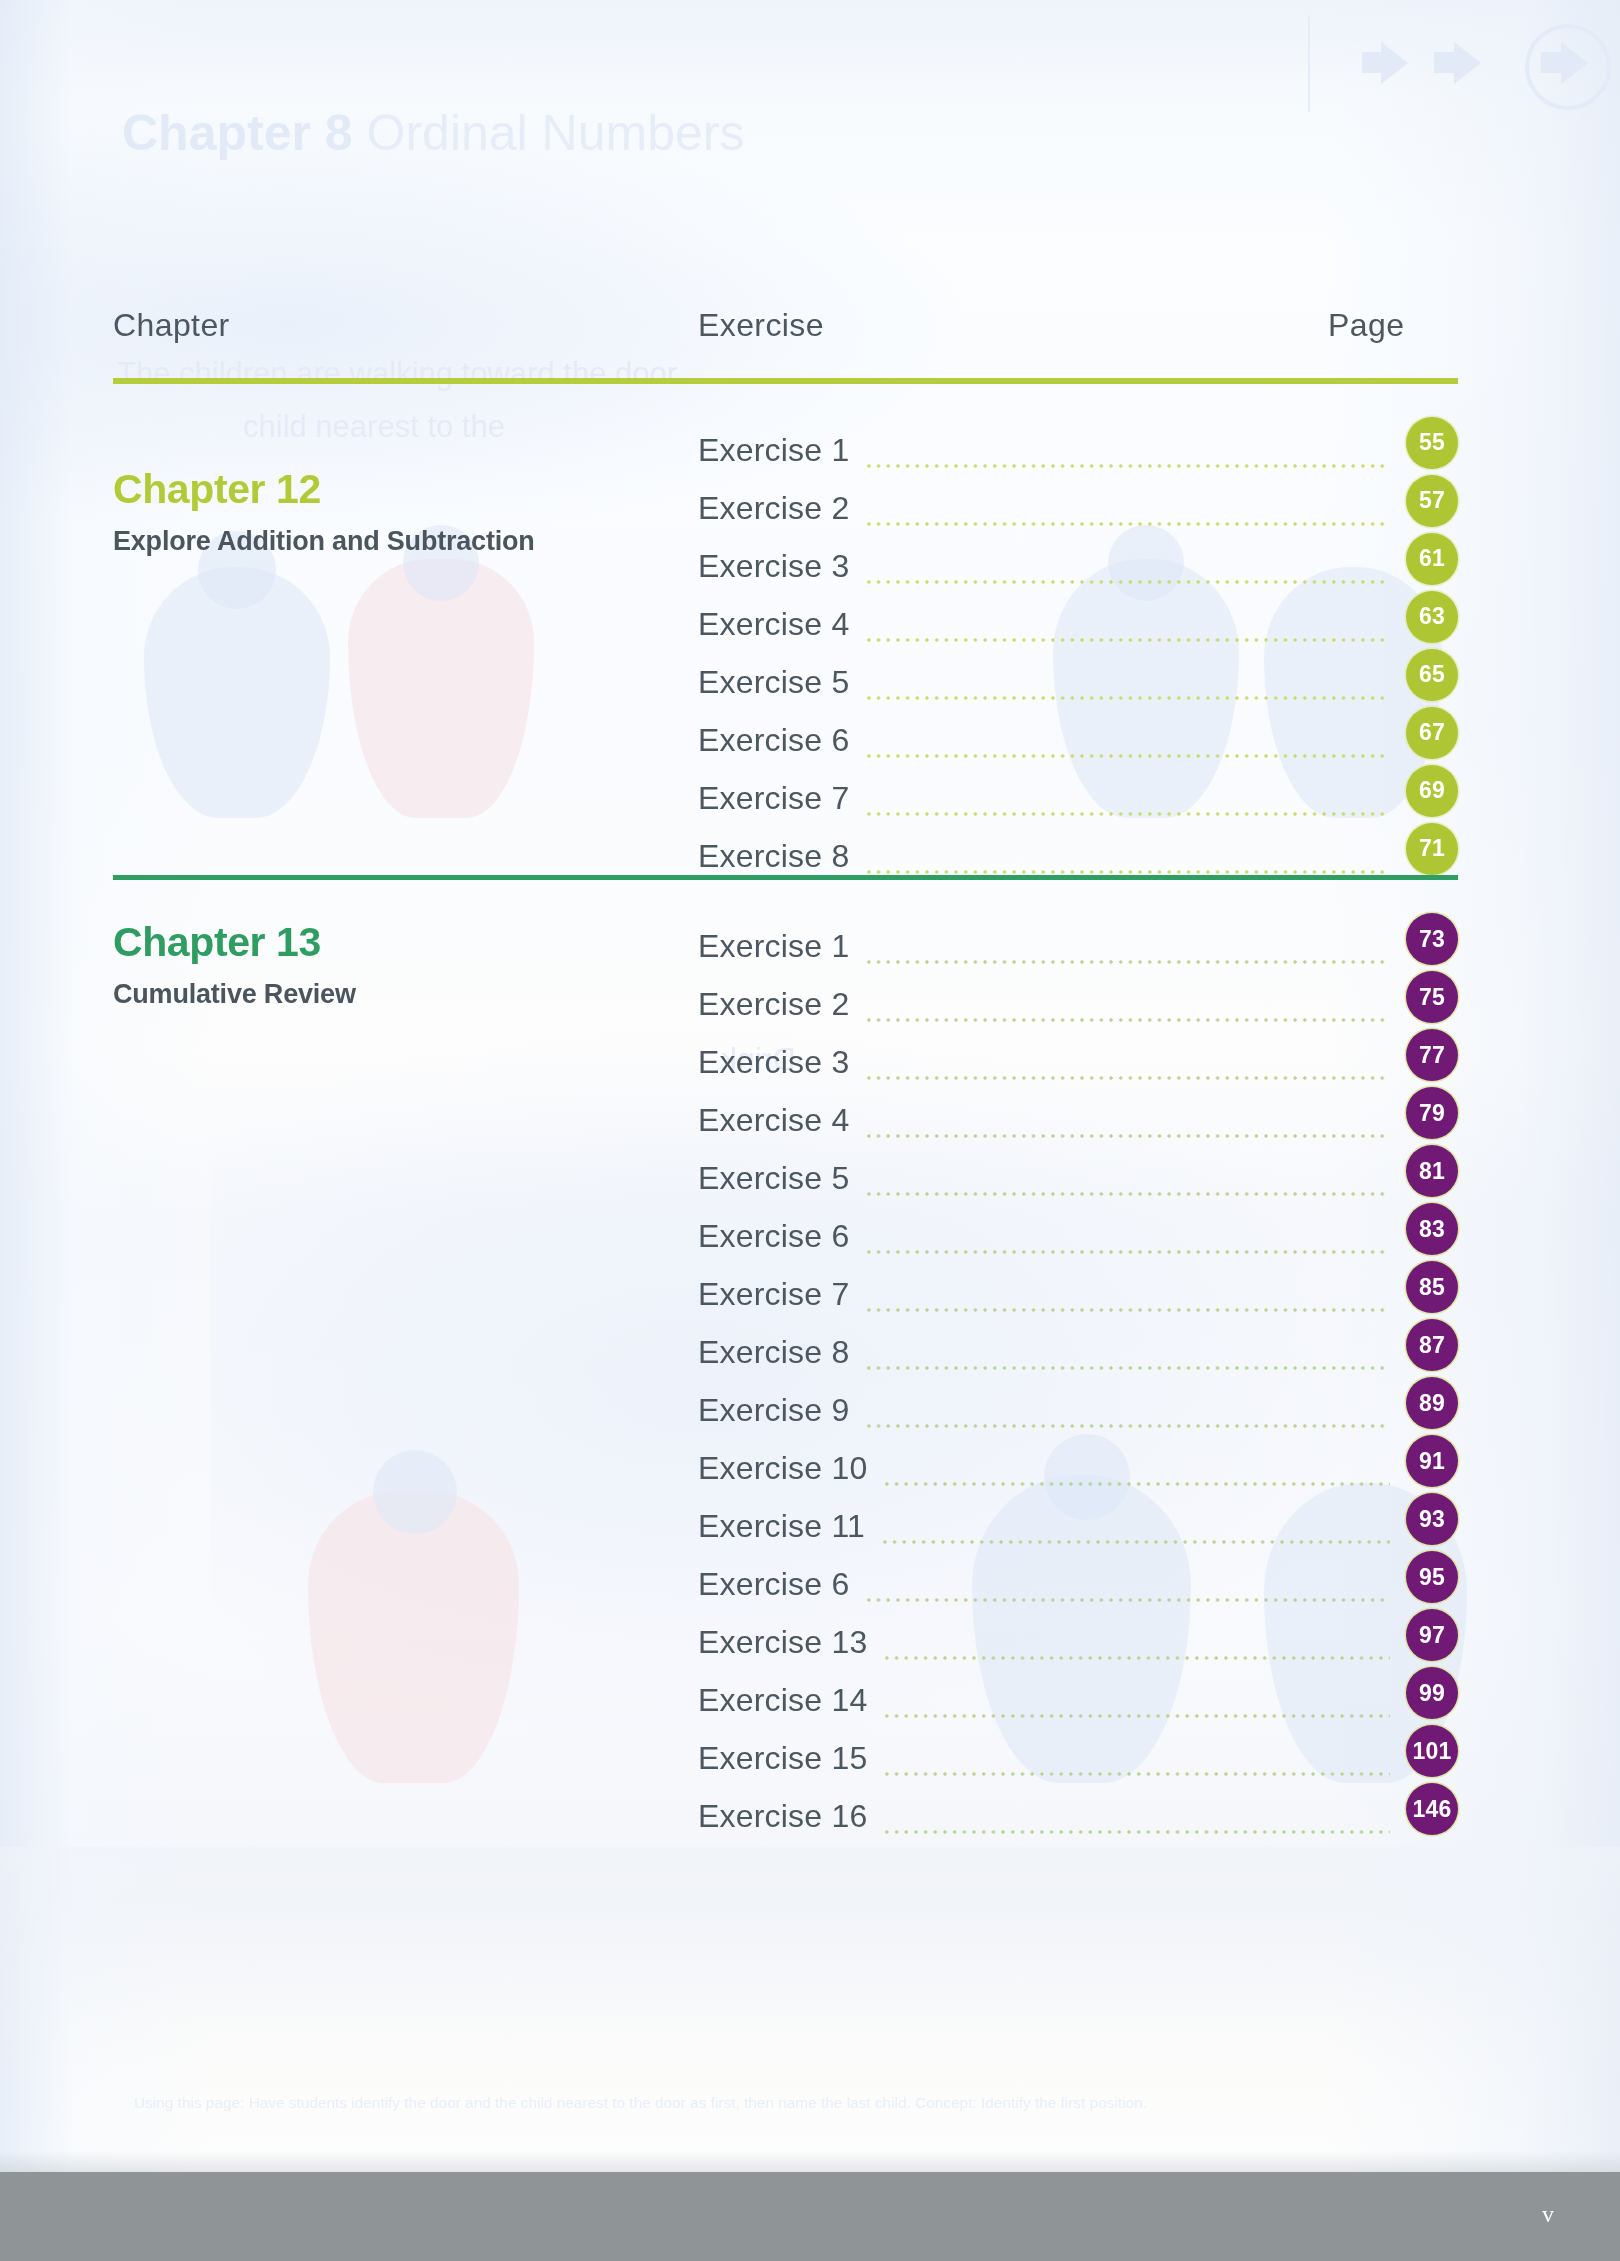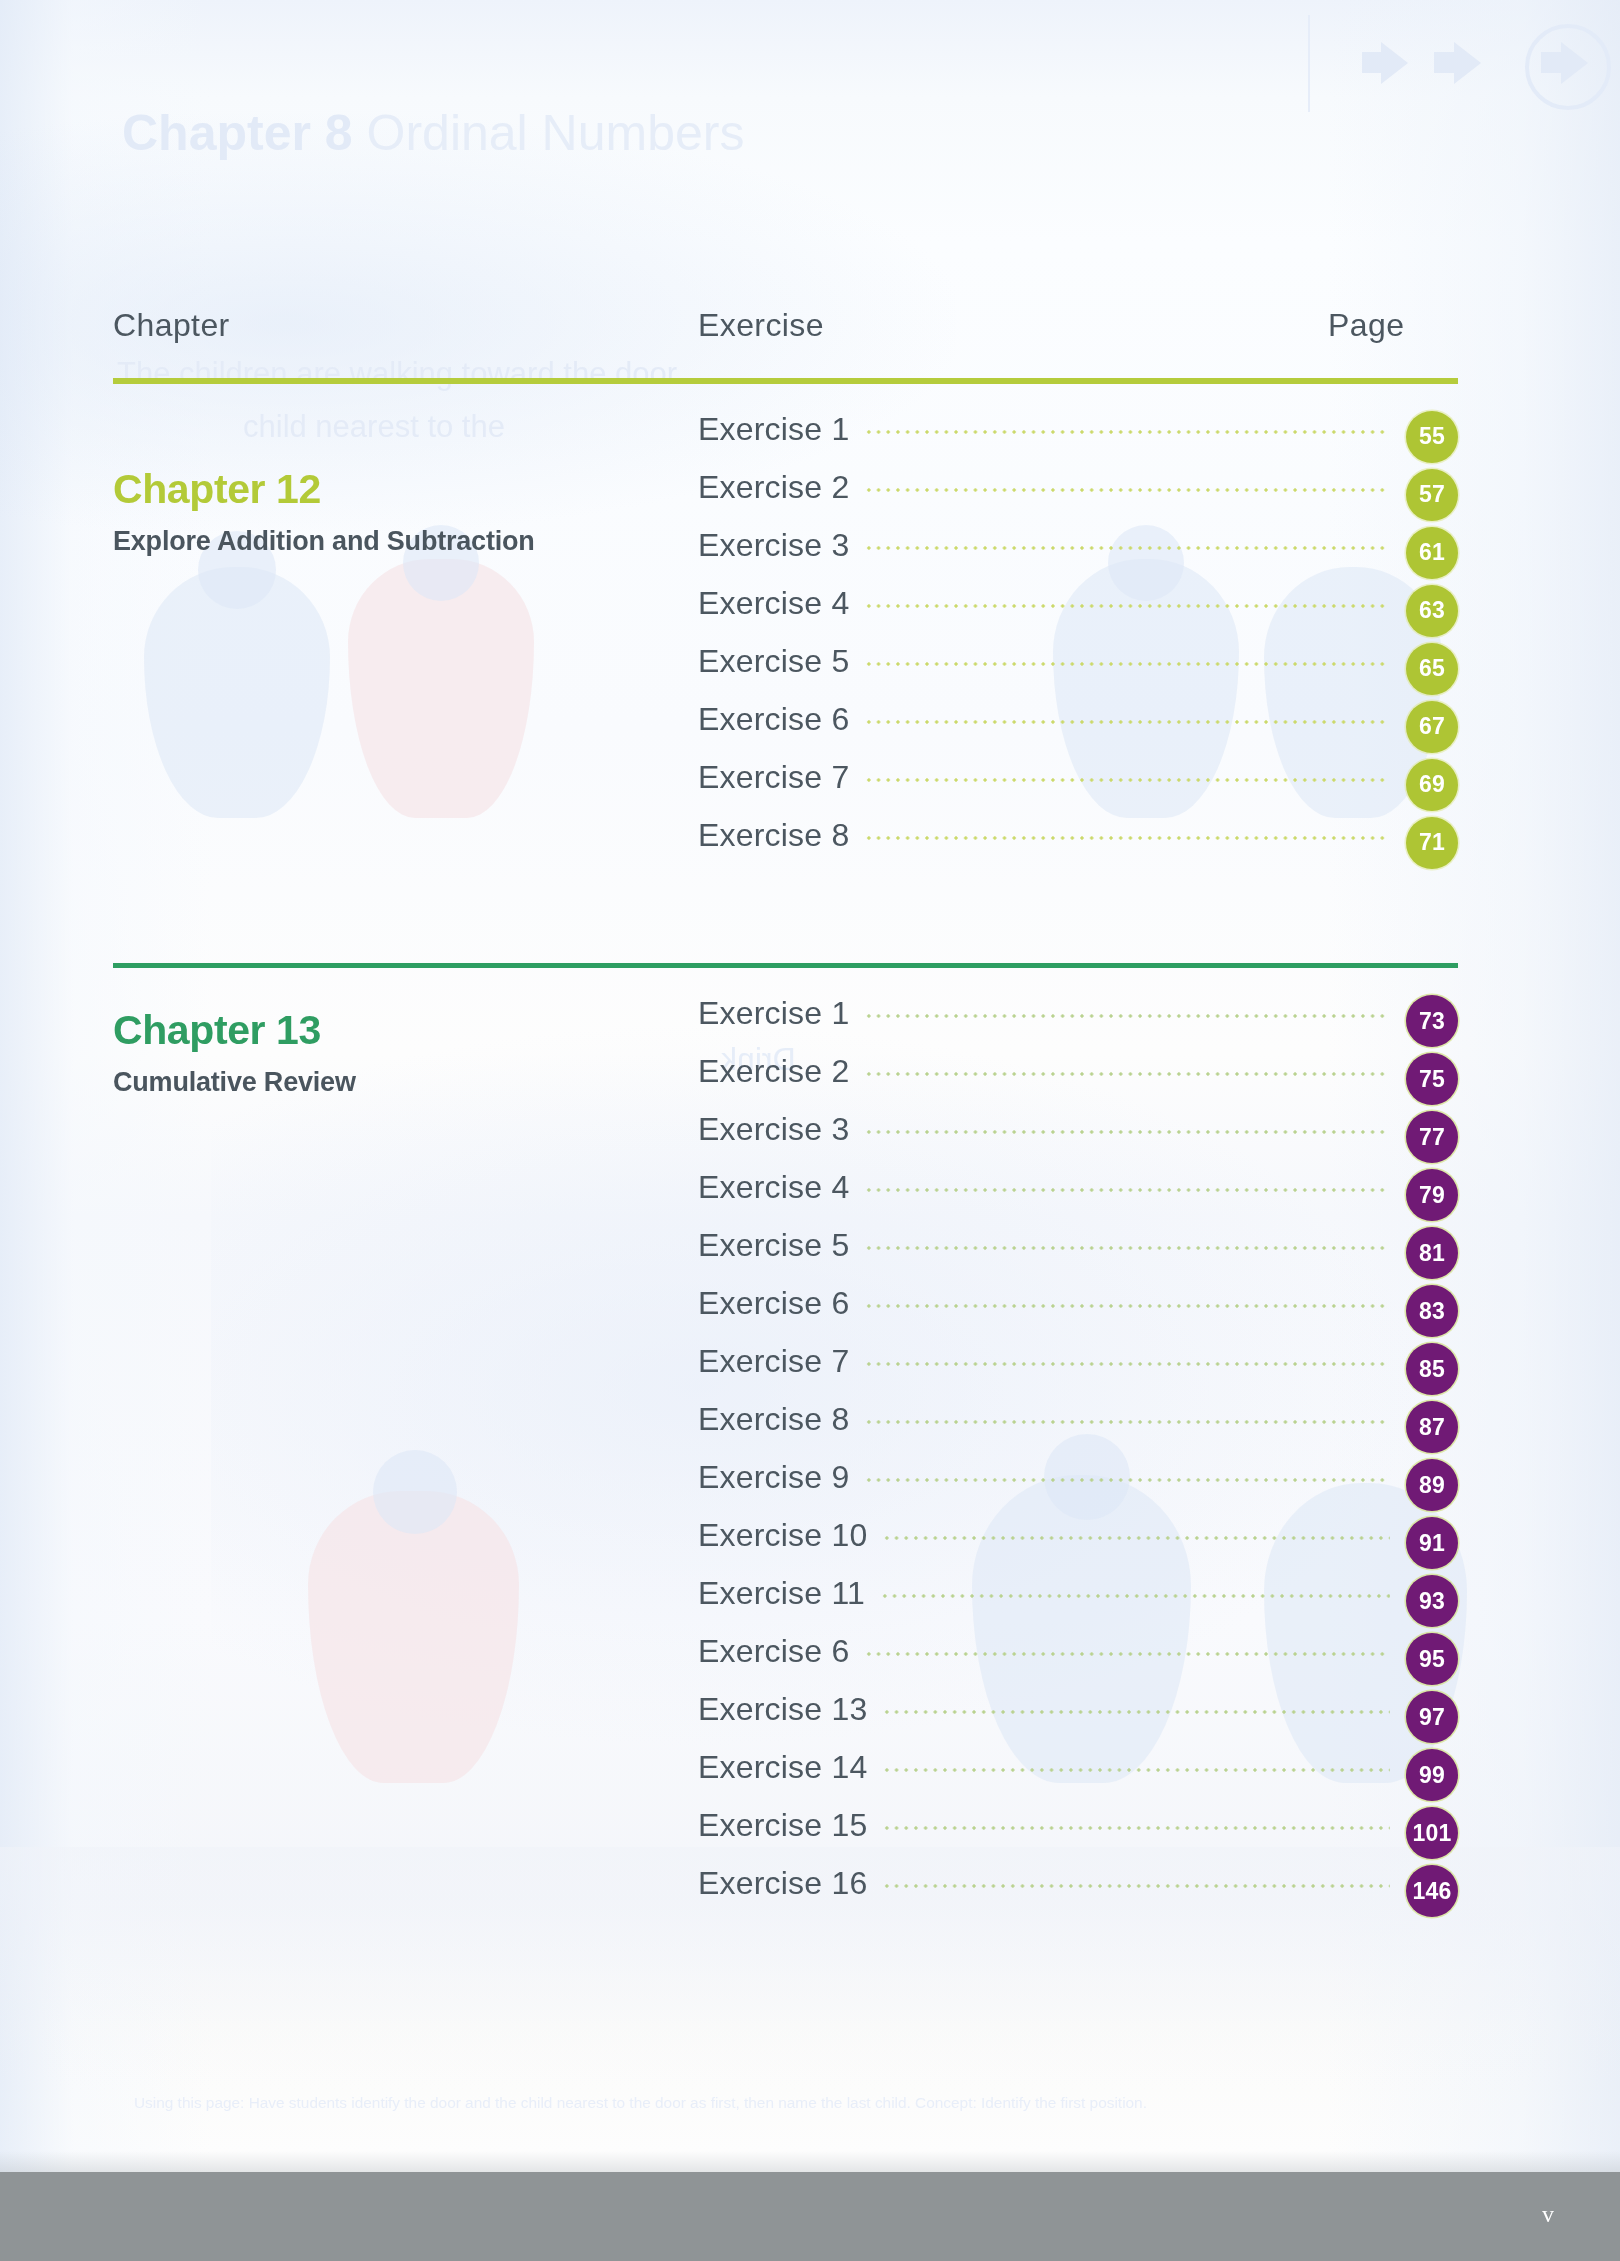"Exercise 1" .ex-row { align-items: flex-start -> flex-end }
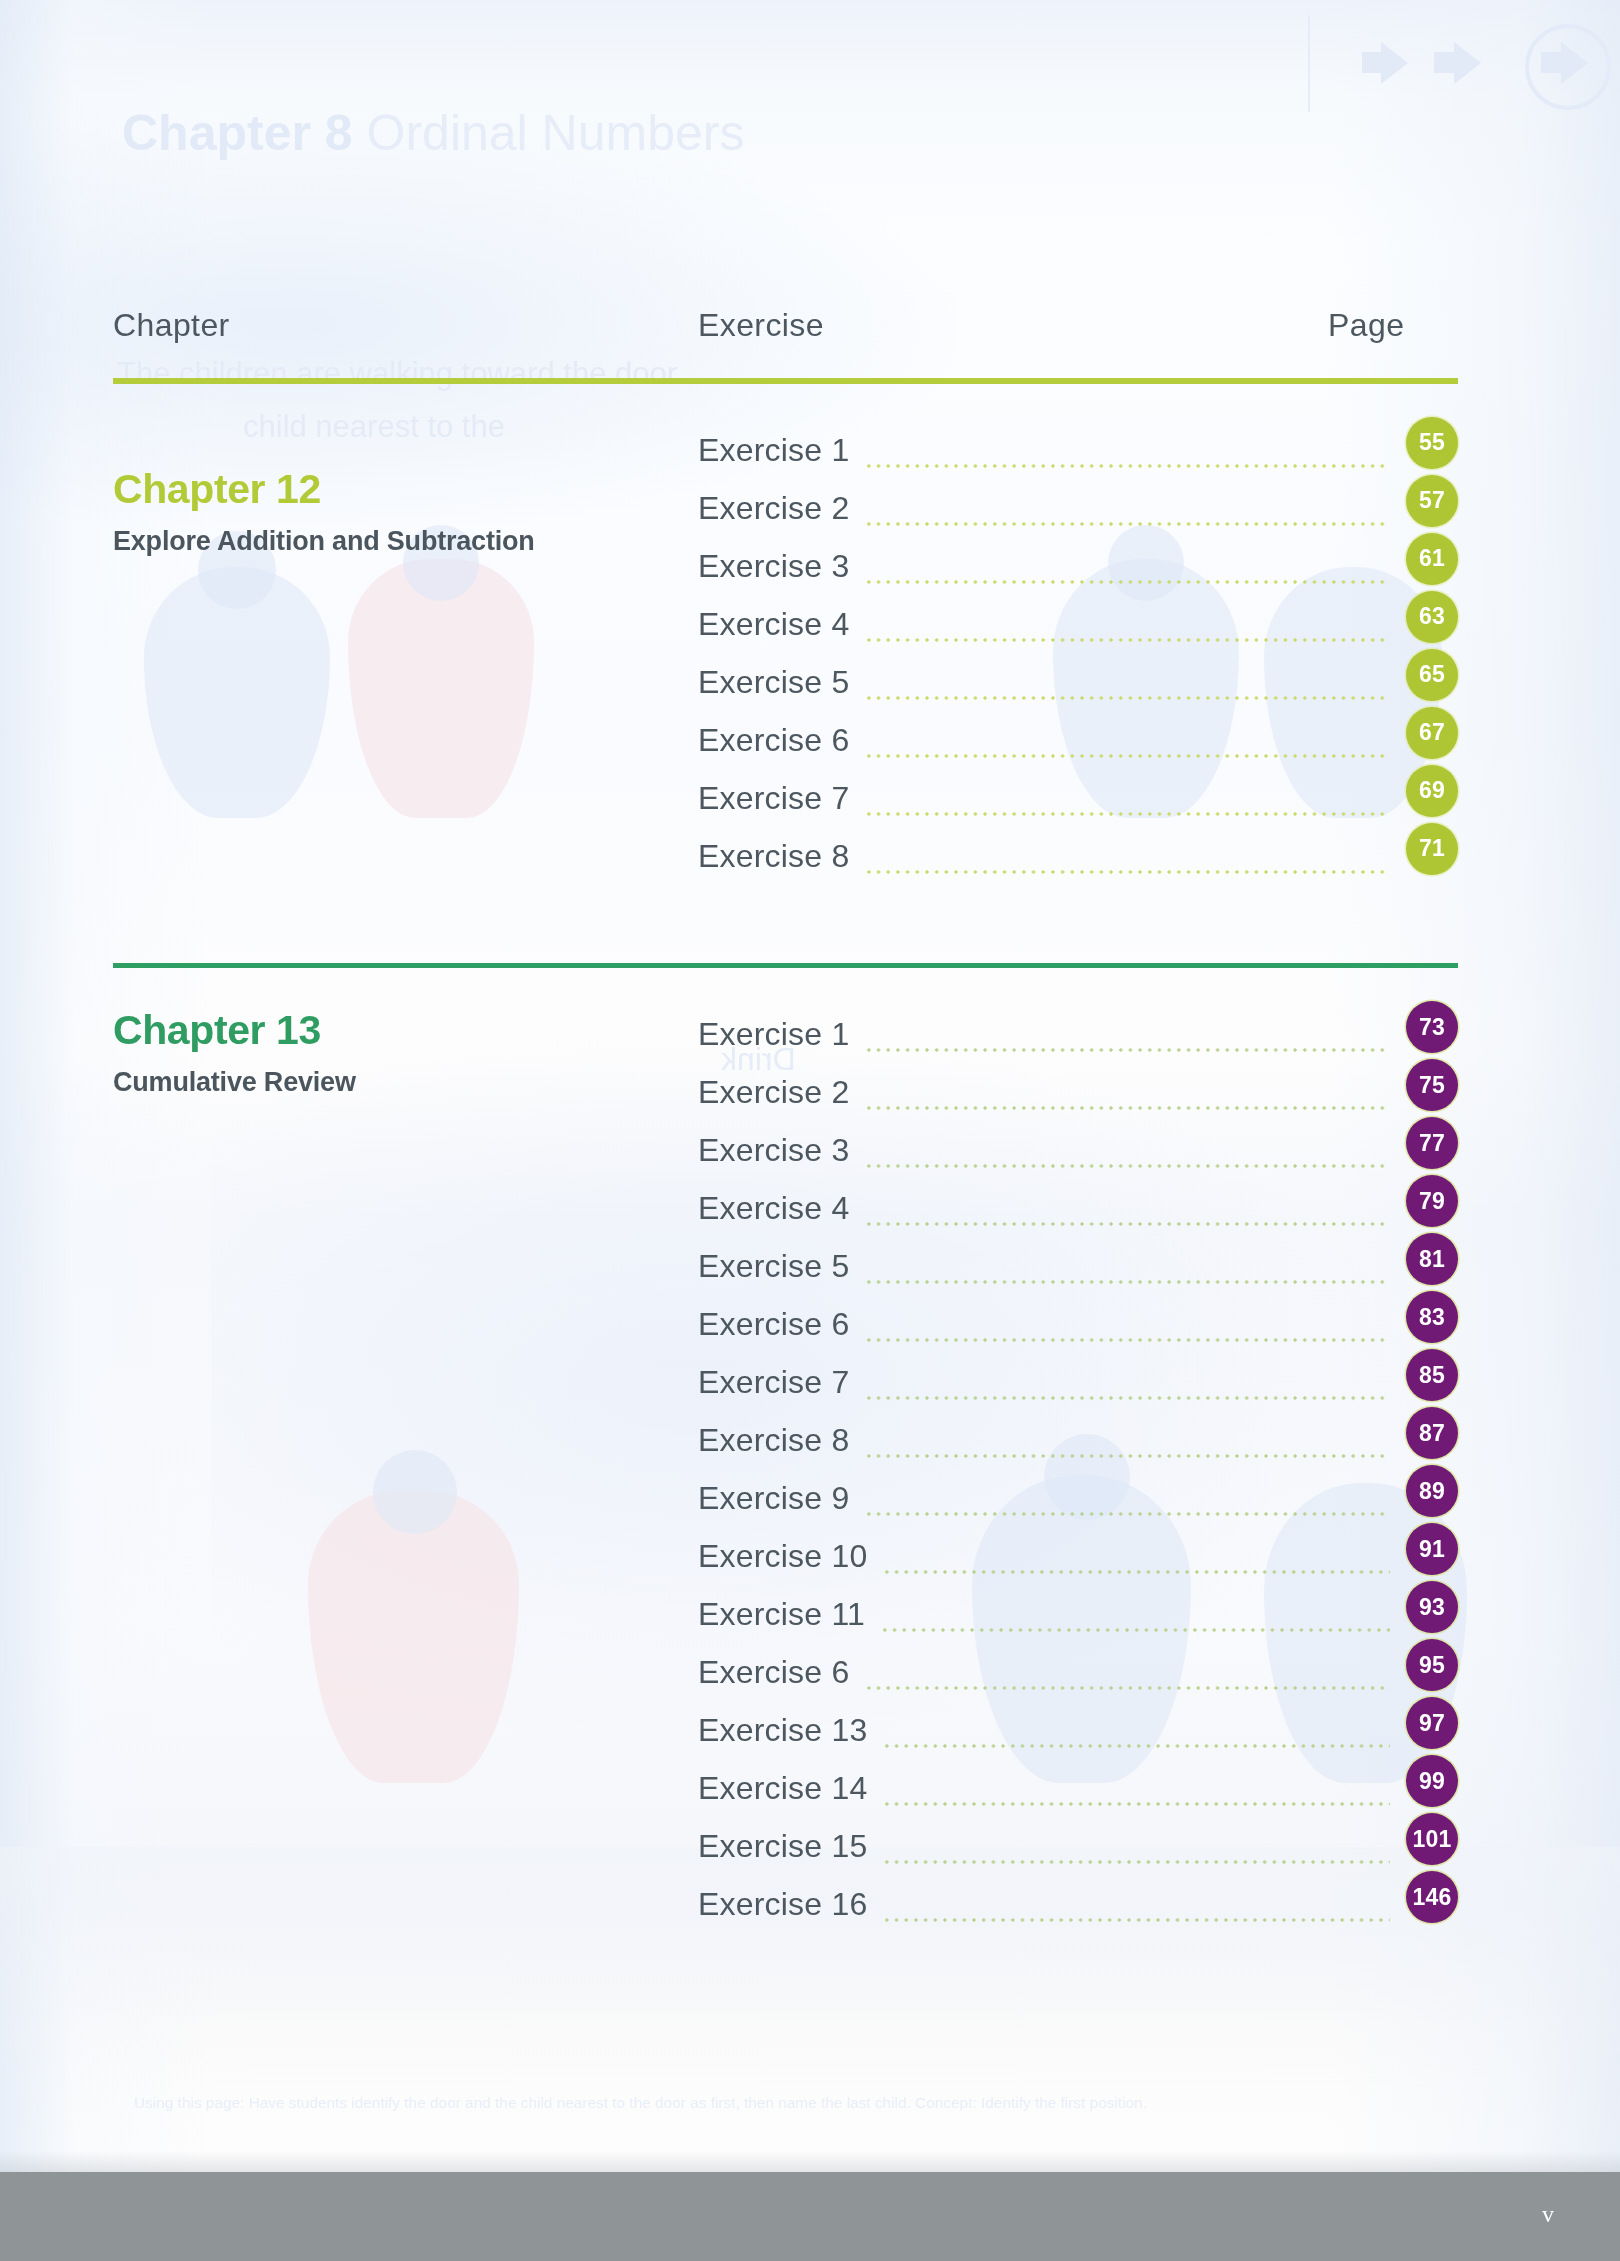"Chapter 13" .section + .section { margin-top: 88px -> none }
